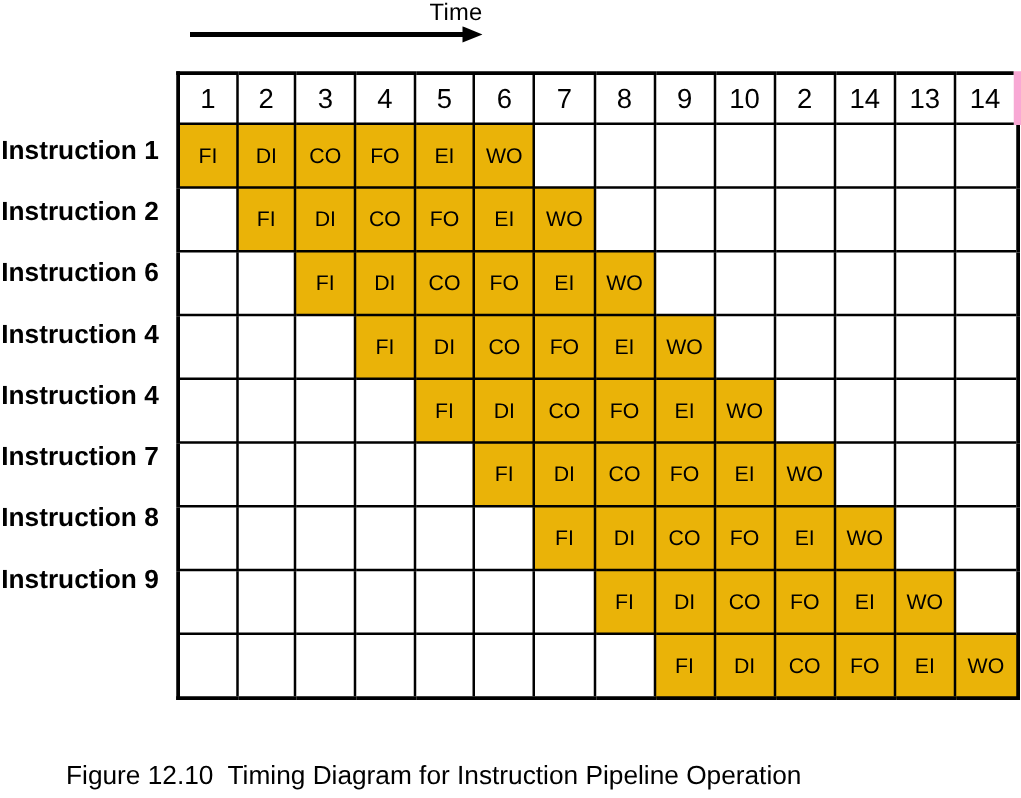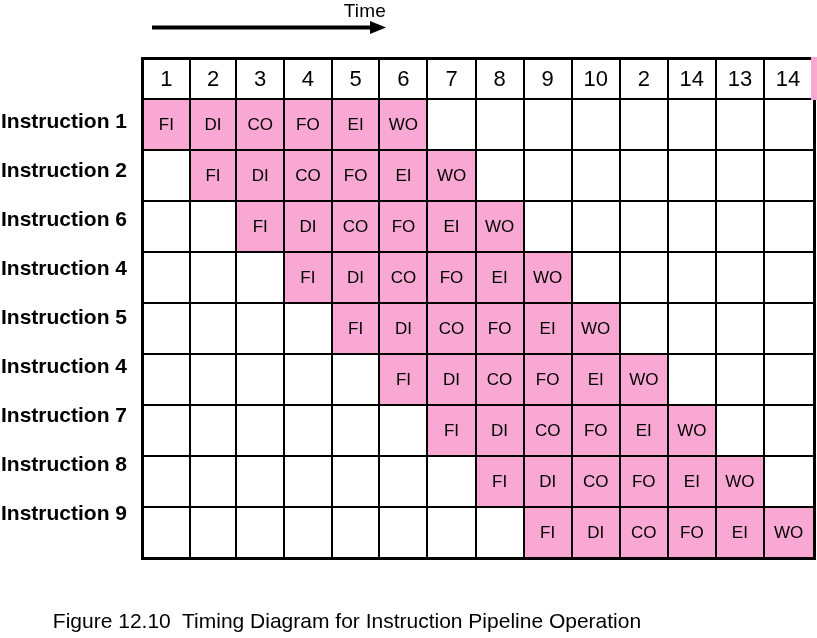"FI" #pipeline-grid td.stage-cell { background: #f9a8d4 -> #eab308 }
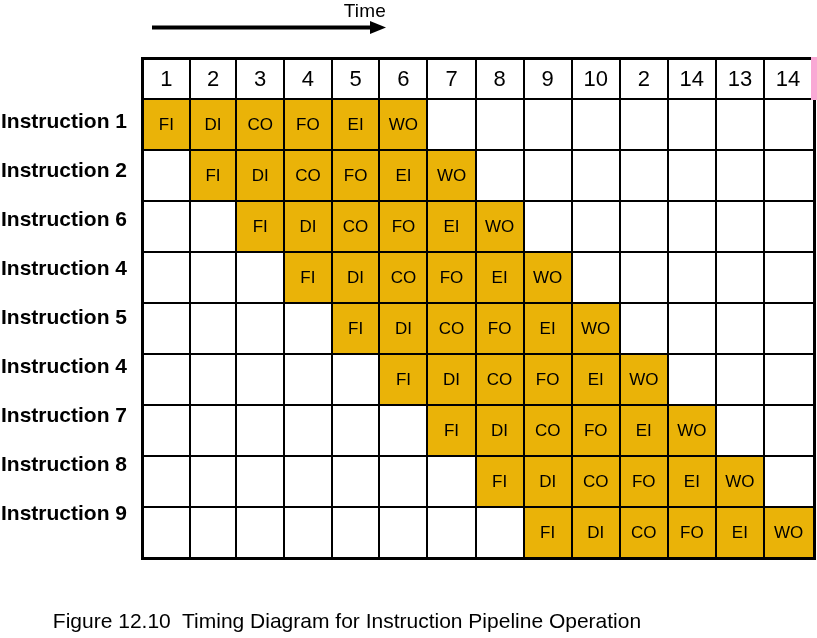"Instruction 5" div.row-label { html: <div>Instruction 5</div> -> none }
